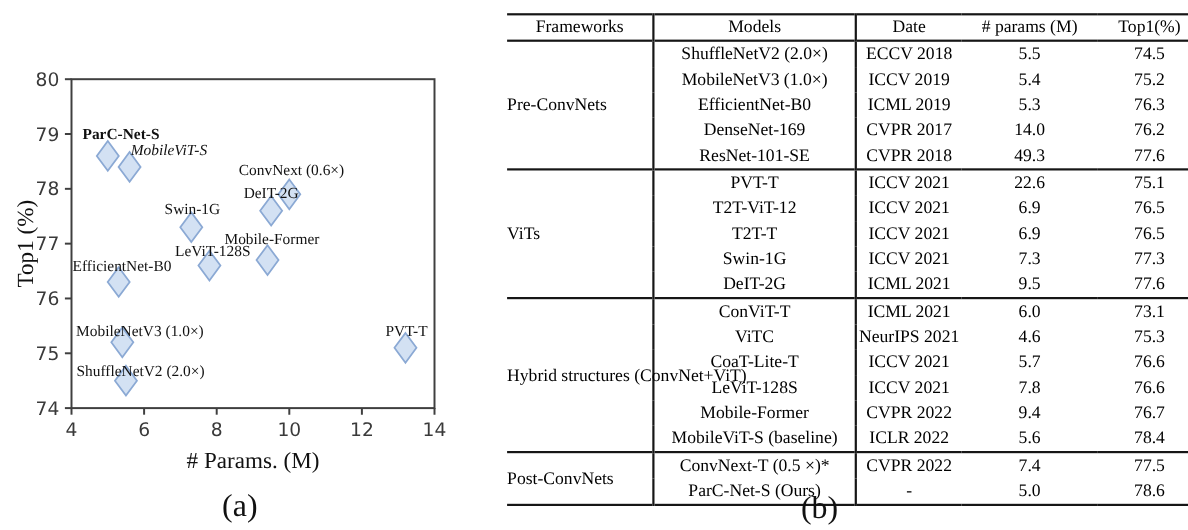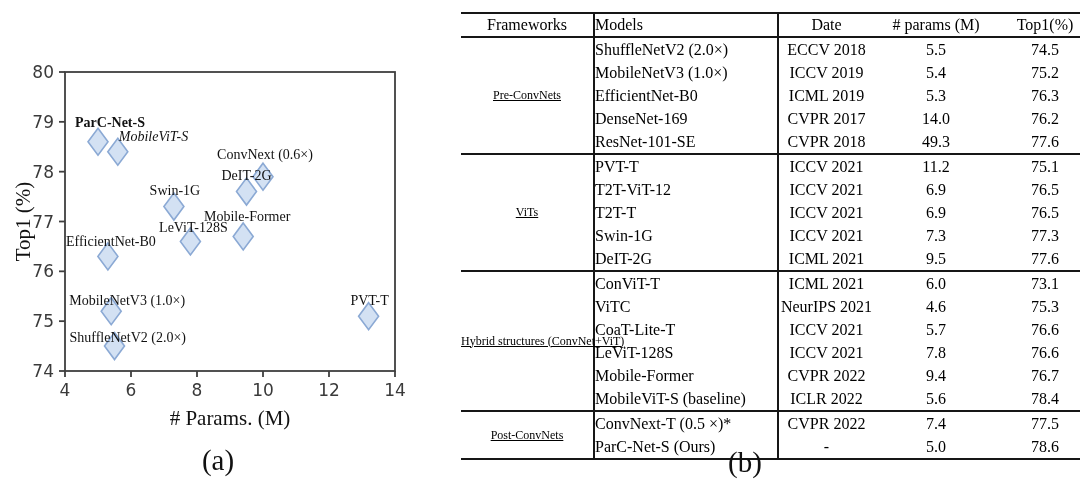"Models" .cell-l { text-align: left -> center }
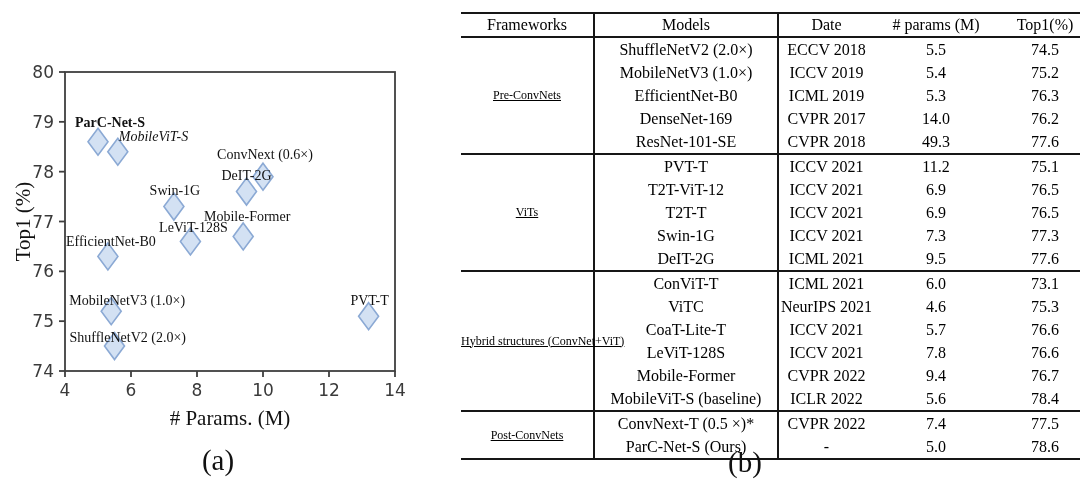"Pre-ConvNets" td.fw-cell { font-size: 12px -> 16px; text-align: center -> none; text-decoration: underline -> none }
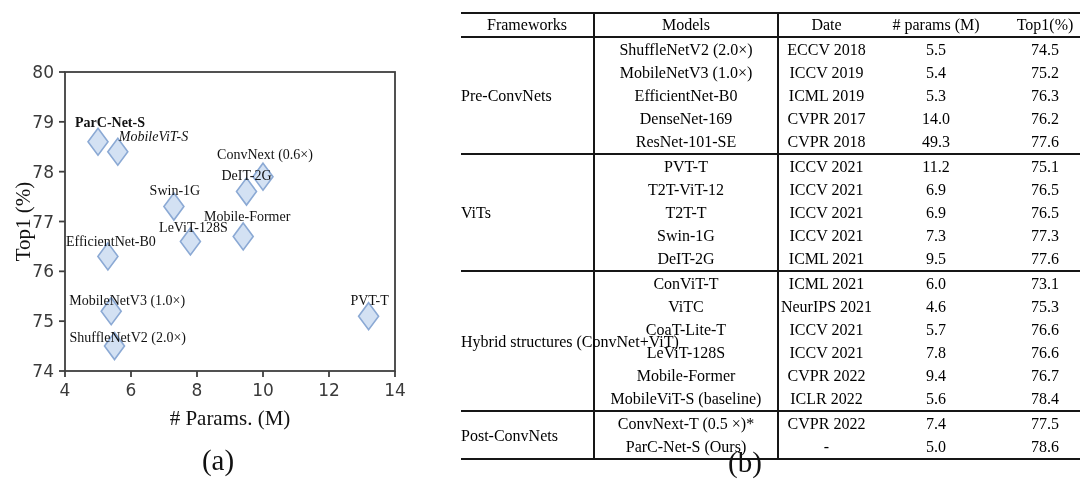"11.2" td.cell-c { text: 11.2 -> 22.6 }
